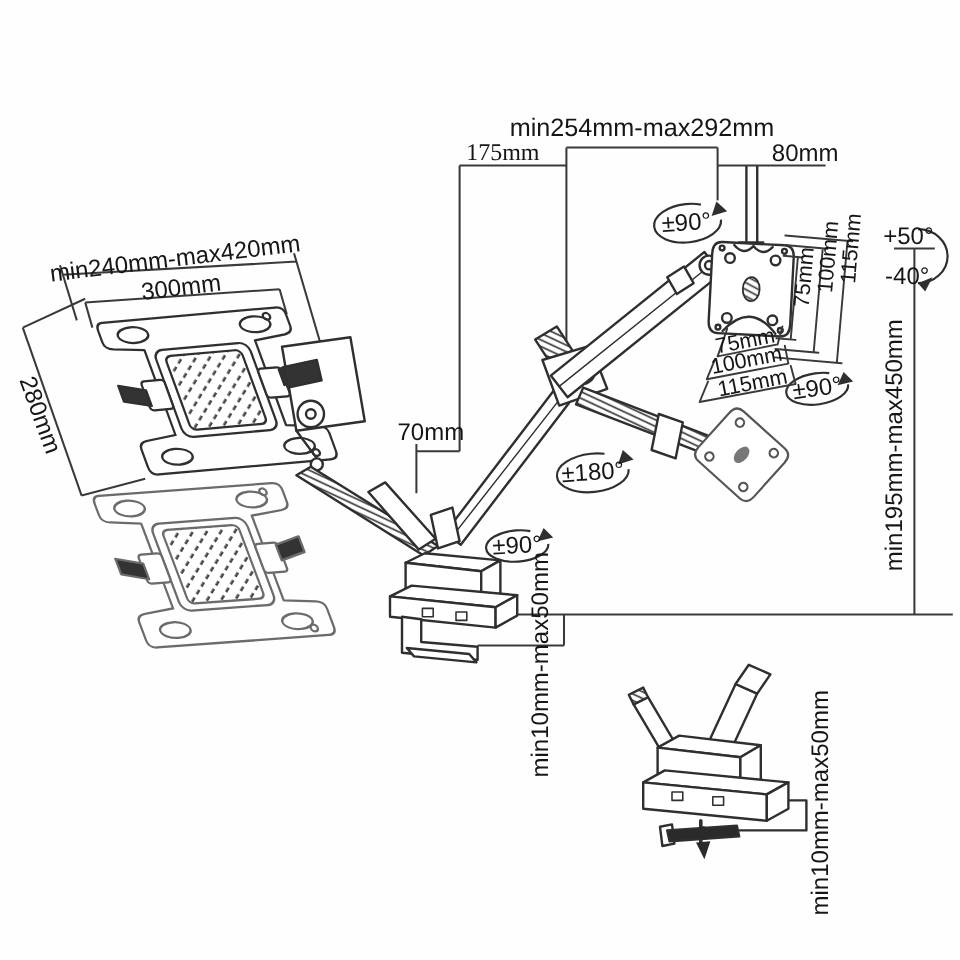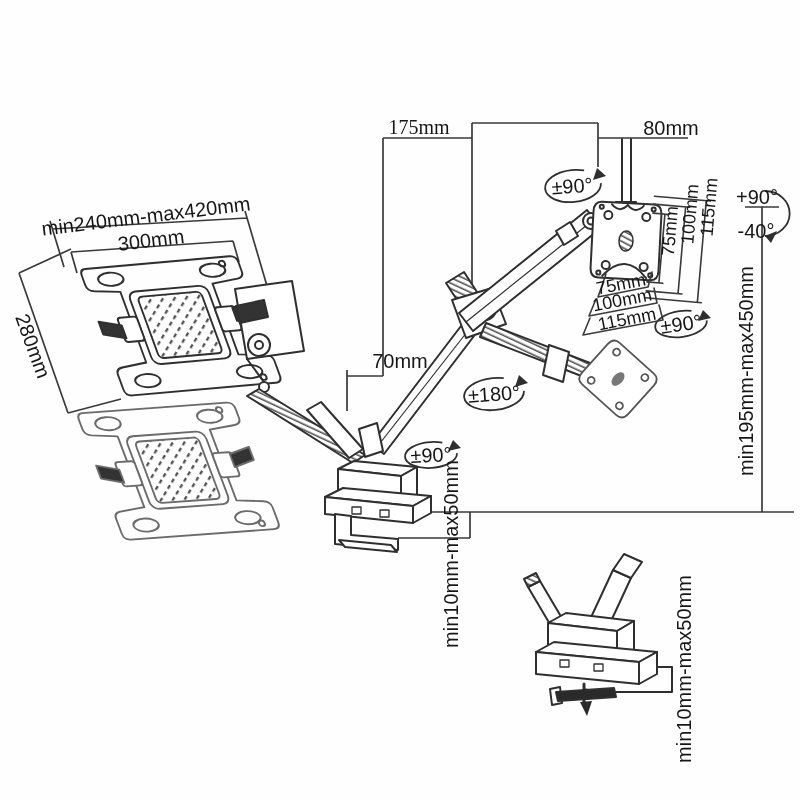"min254mm-max292mm" div.lbl { html: none -> <div>min254mm-max292mm</div> }
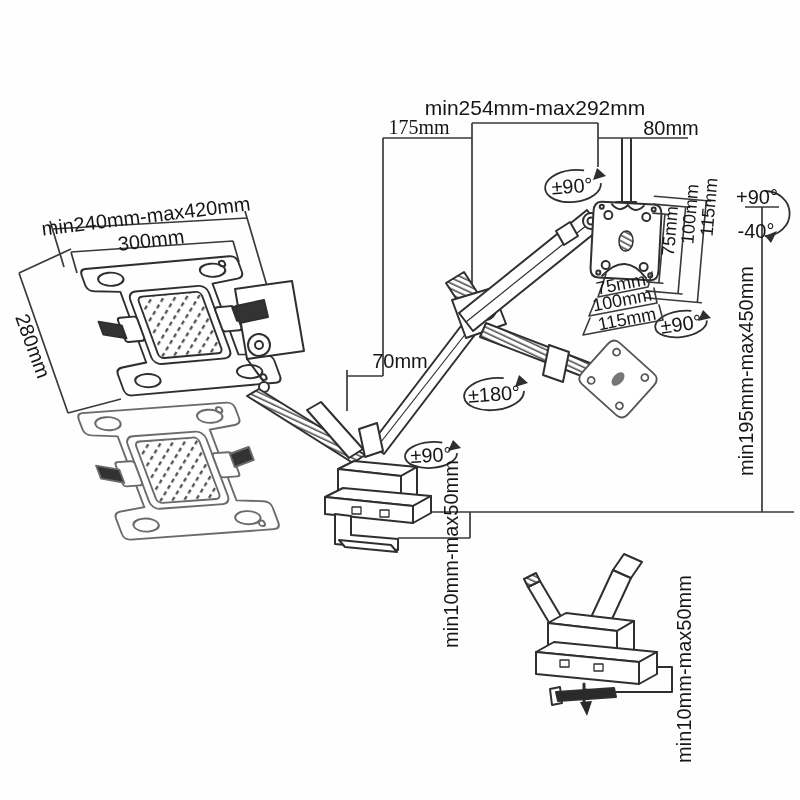"+90°" div.lbl { text: +90 -> +50 }
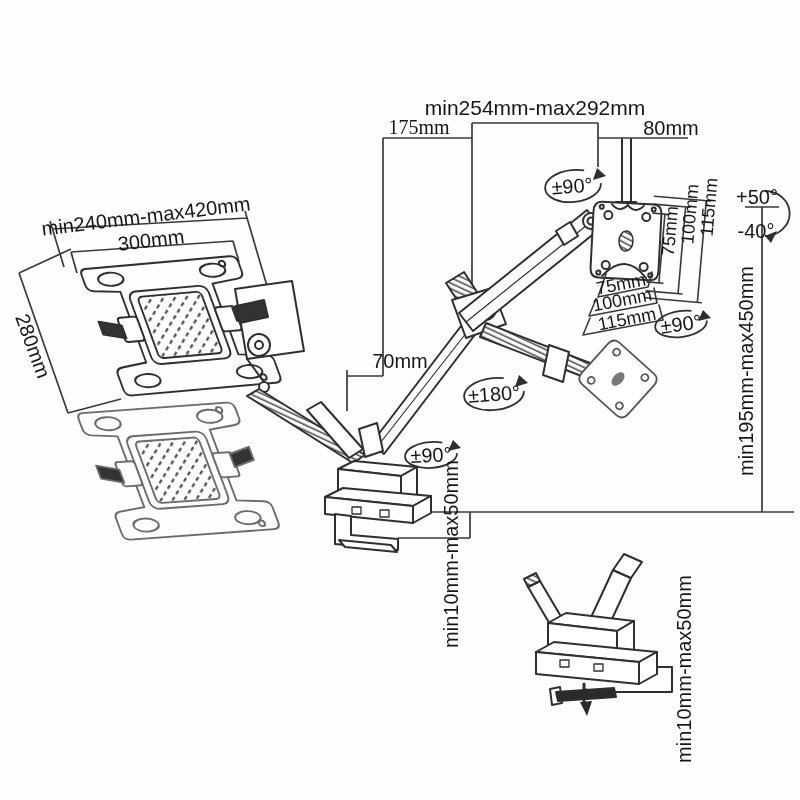"70mm" div.lbl { margin-left: 41px -> none }
